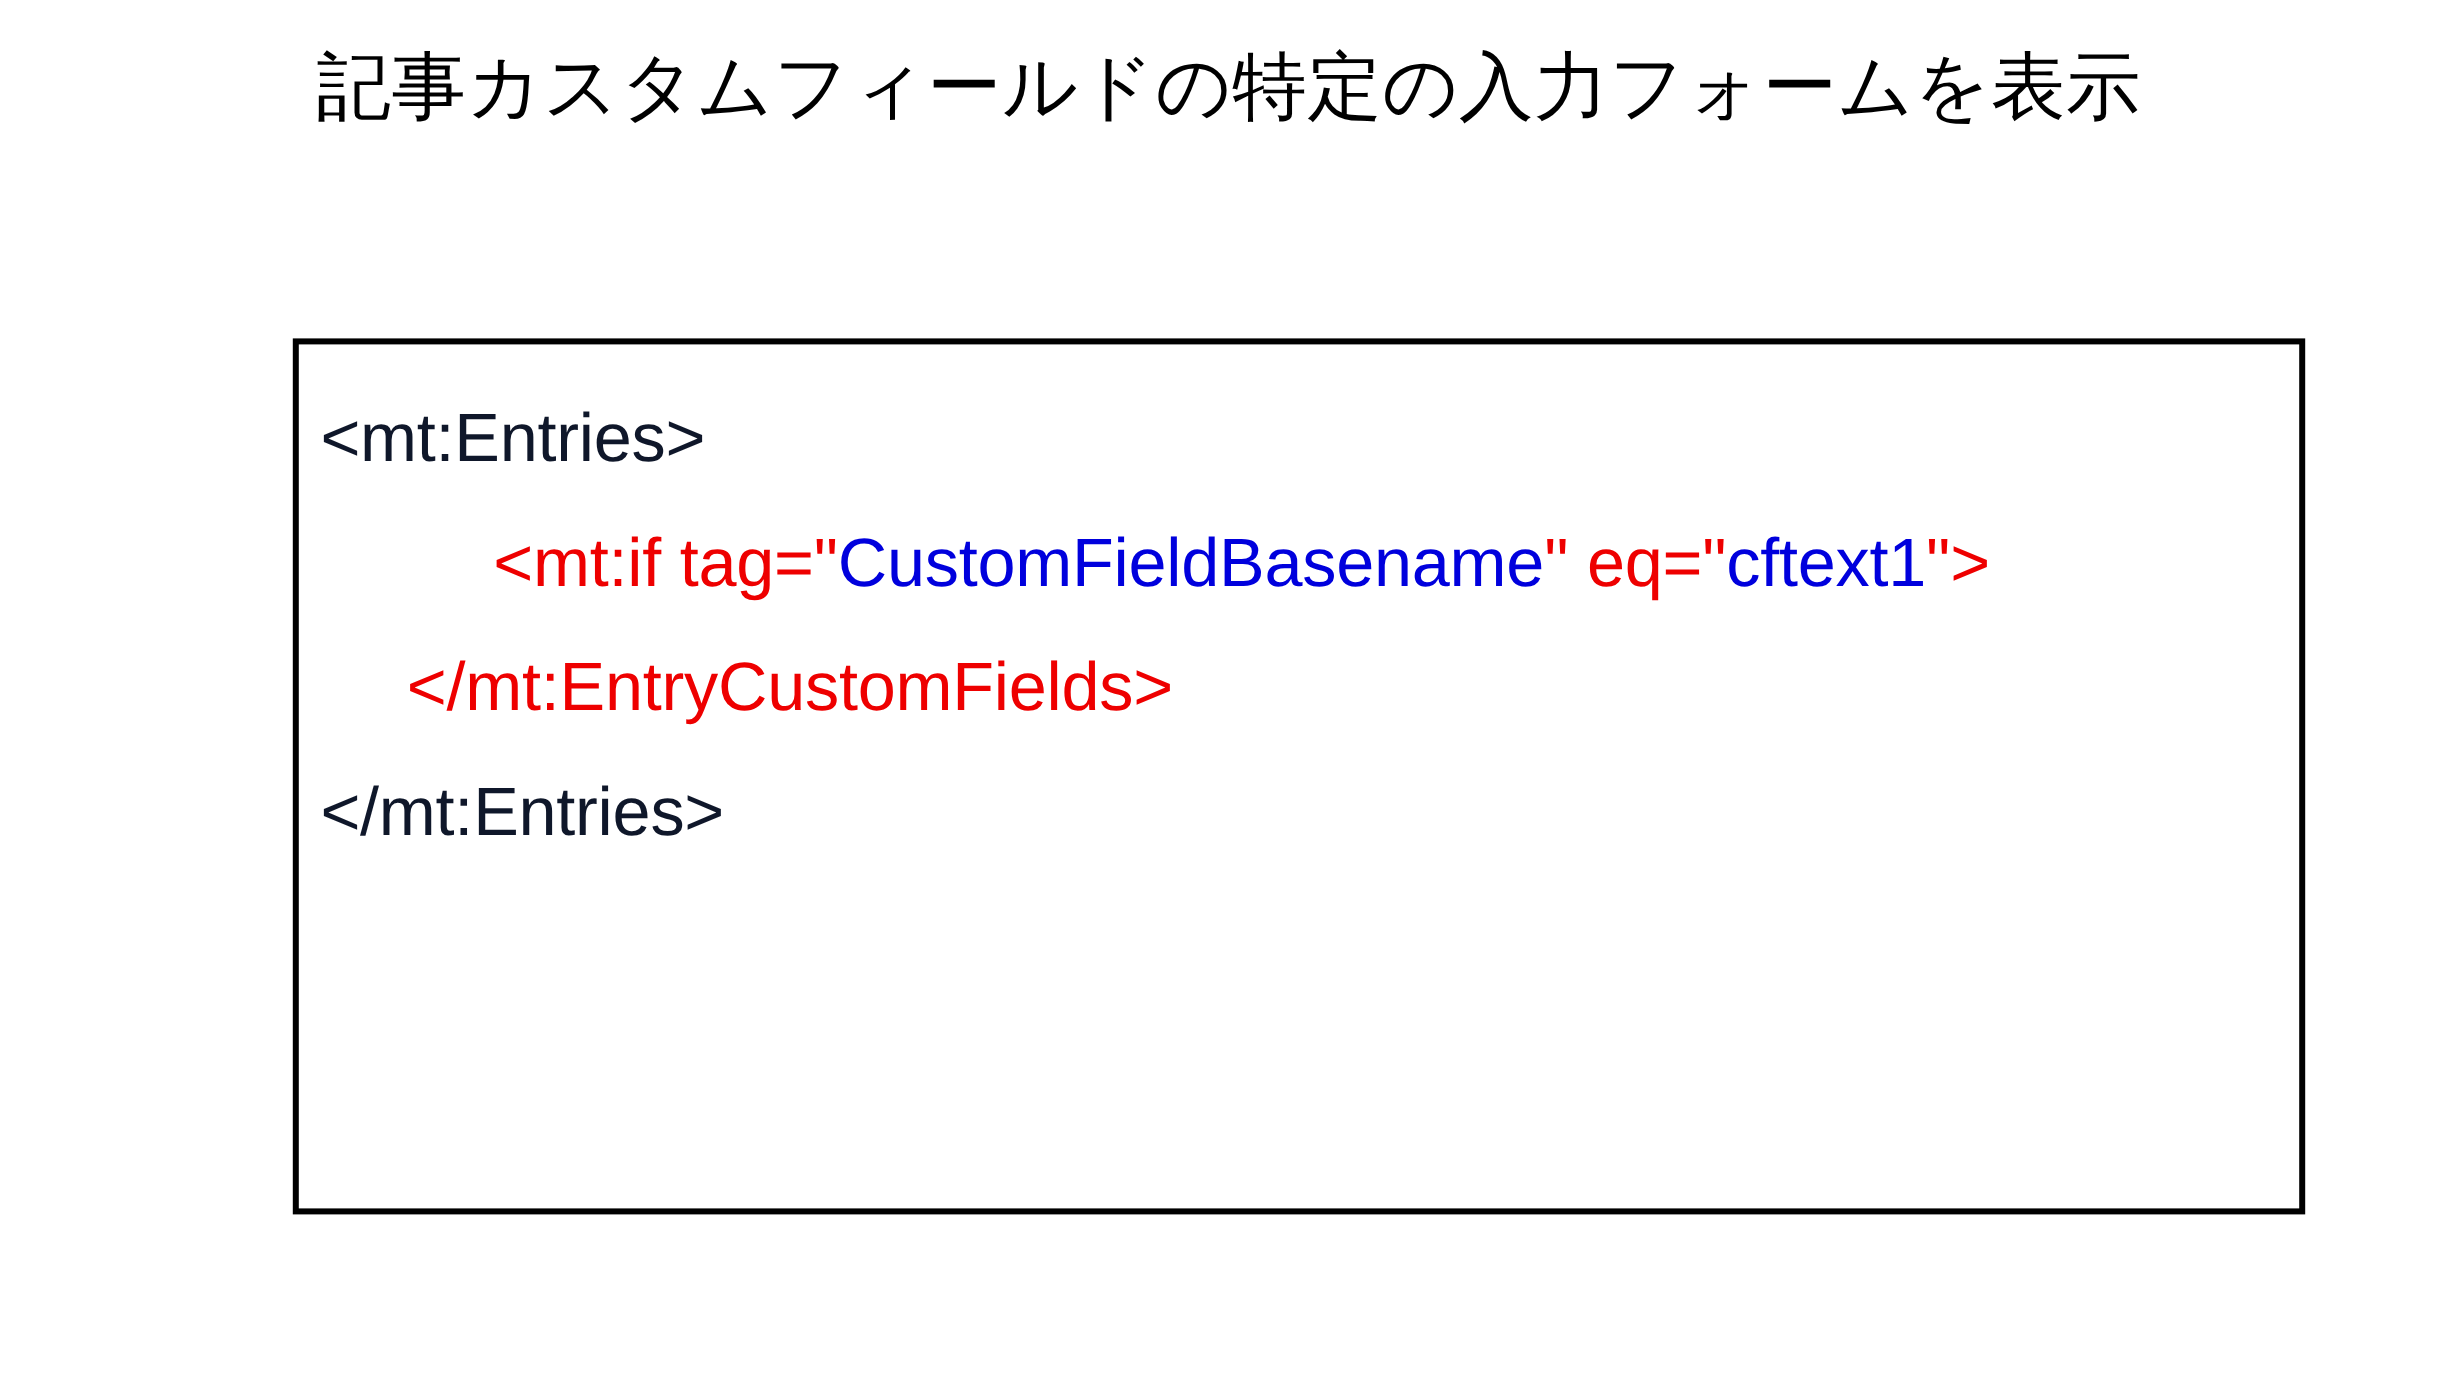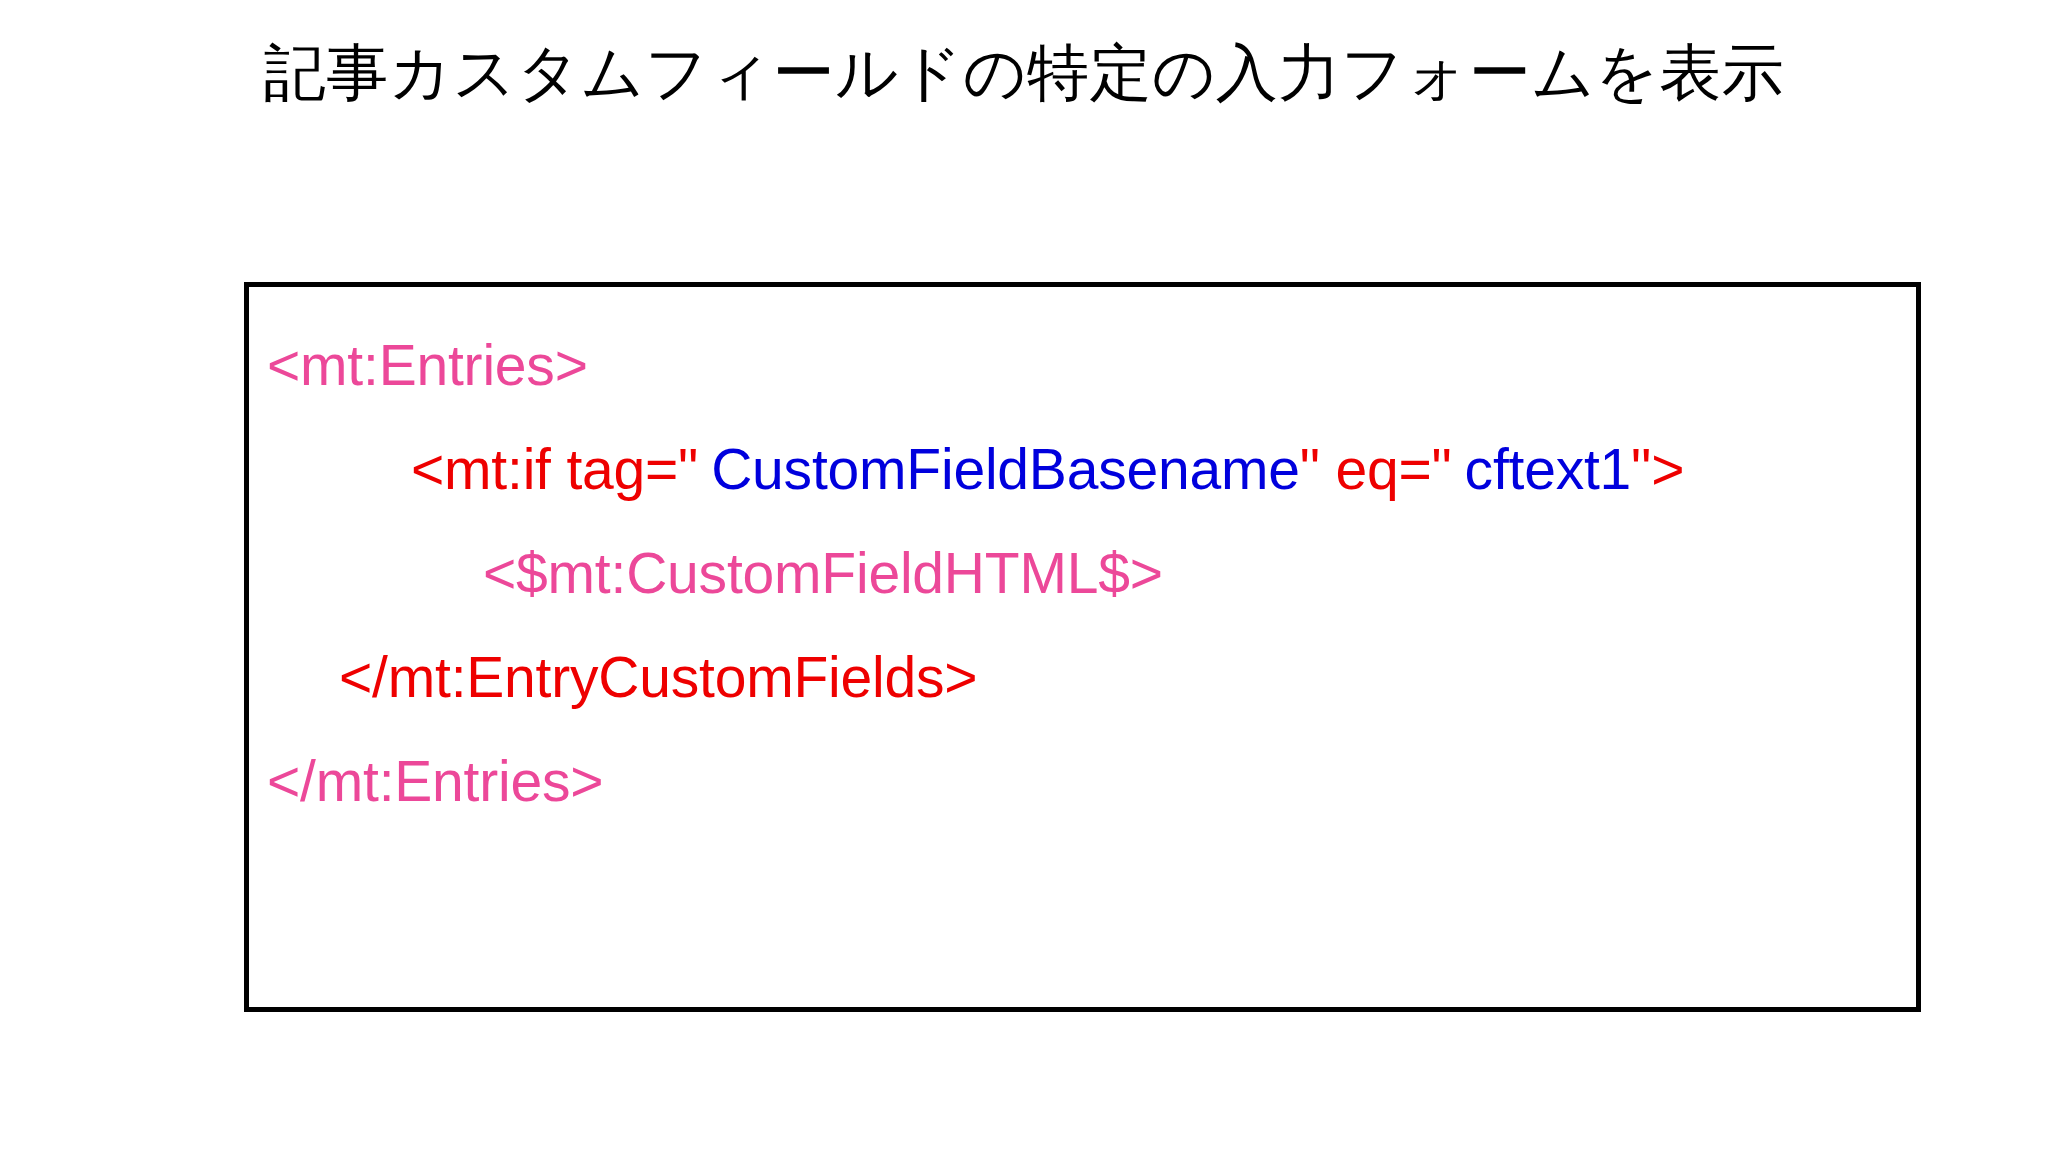"<mt:Entries>" .tok-black { color: #ec4899 -> #0f172a }
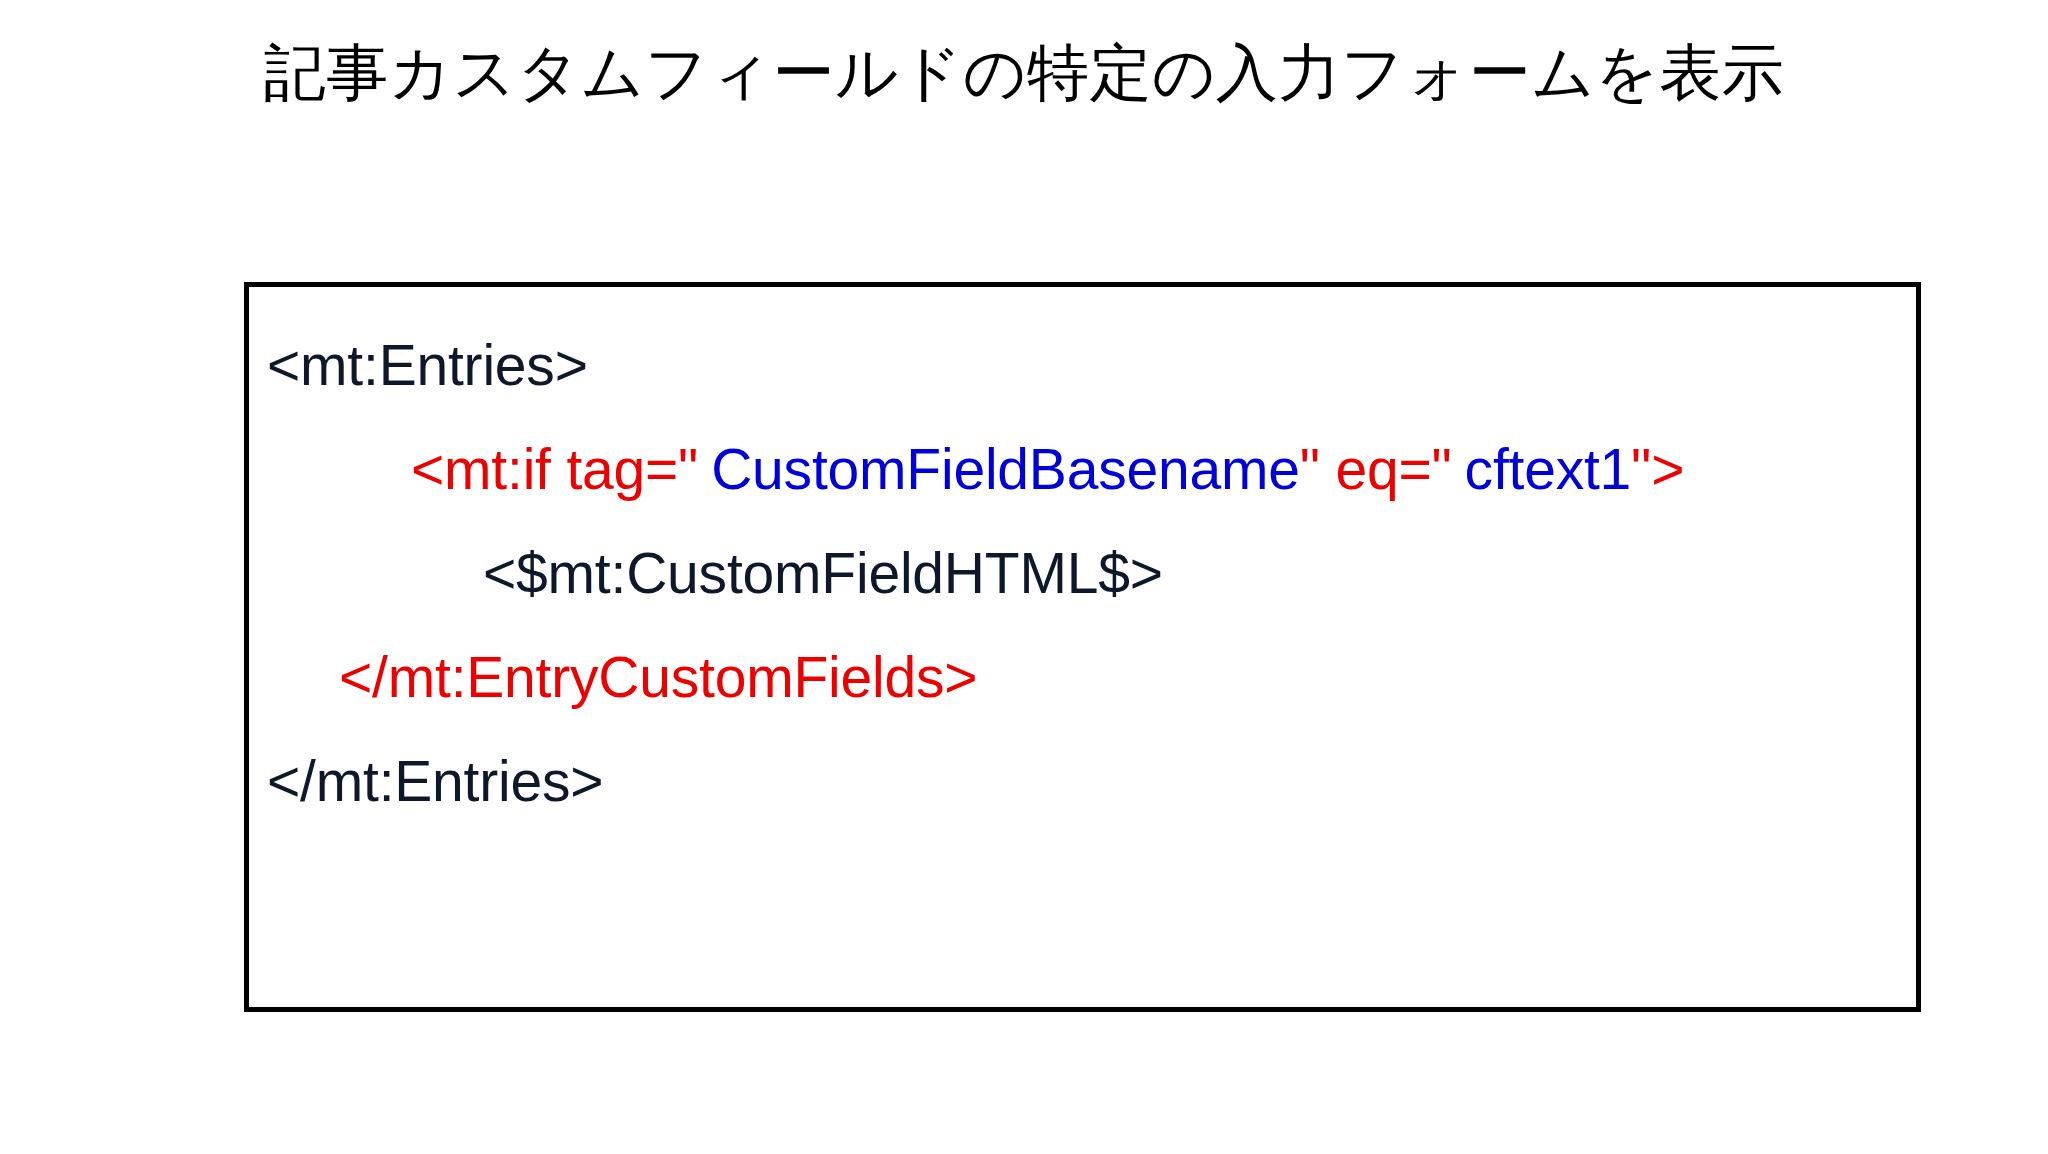"CustomFieldBasename" .tok-blue { margin-left: 13px -> none }
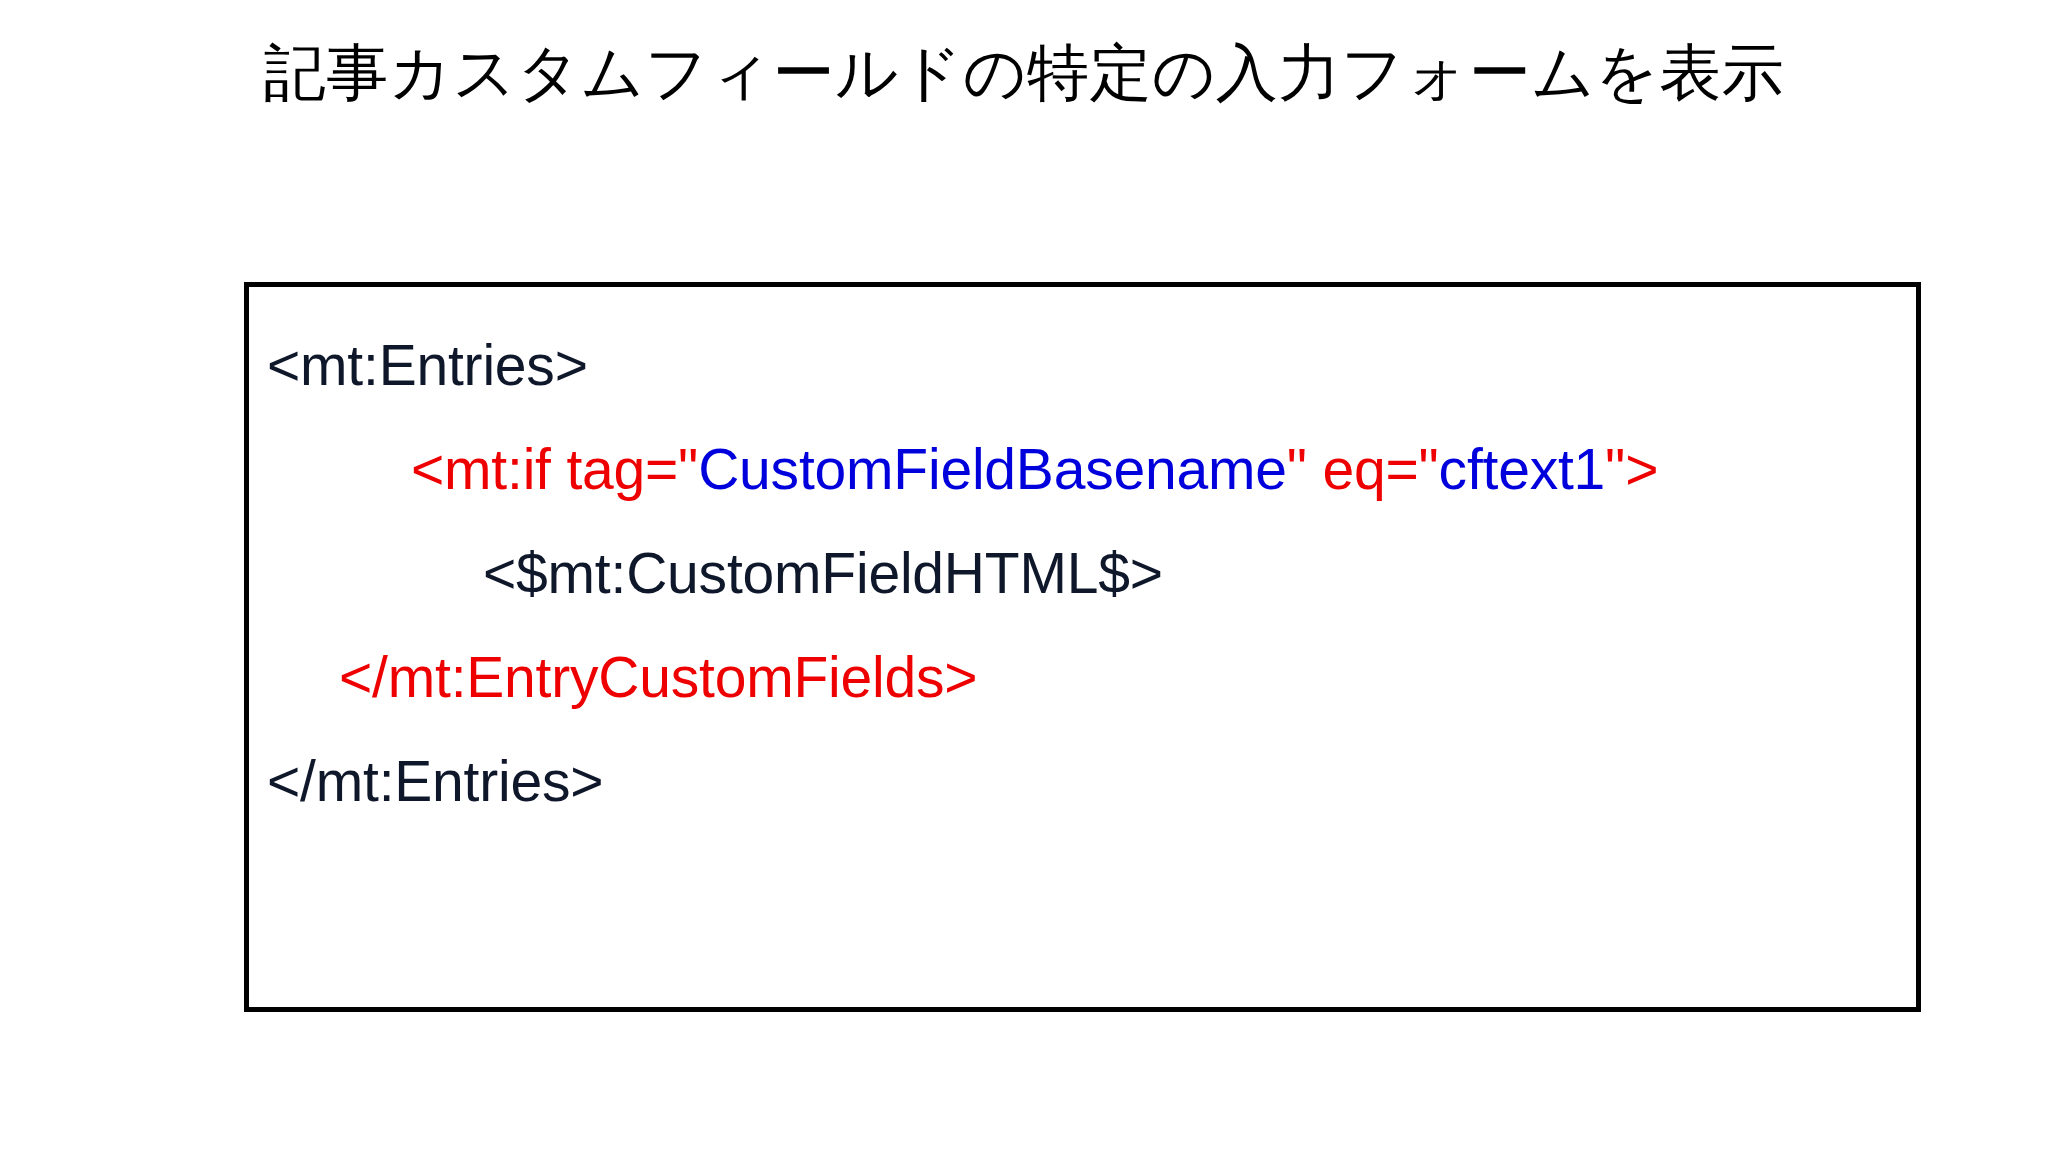"<$mt:CustomFieldHTML$>" div.code-line { html: <div><span>&lt;$mt:CustomFieldHTML$&gt;</span></div> -> none }
